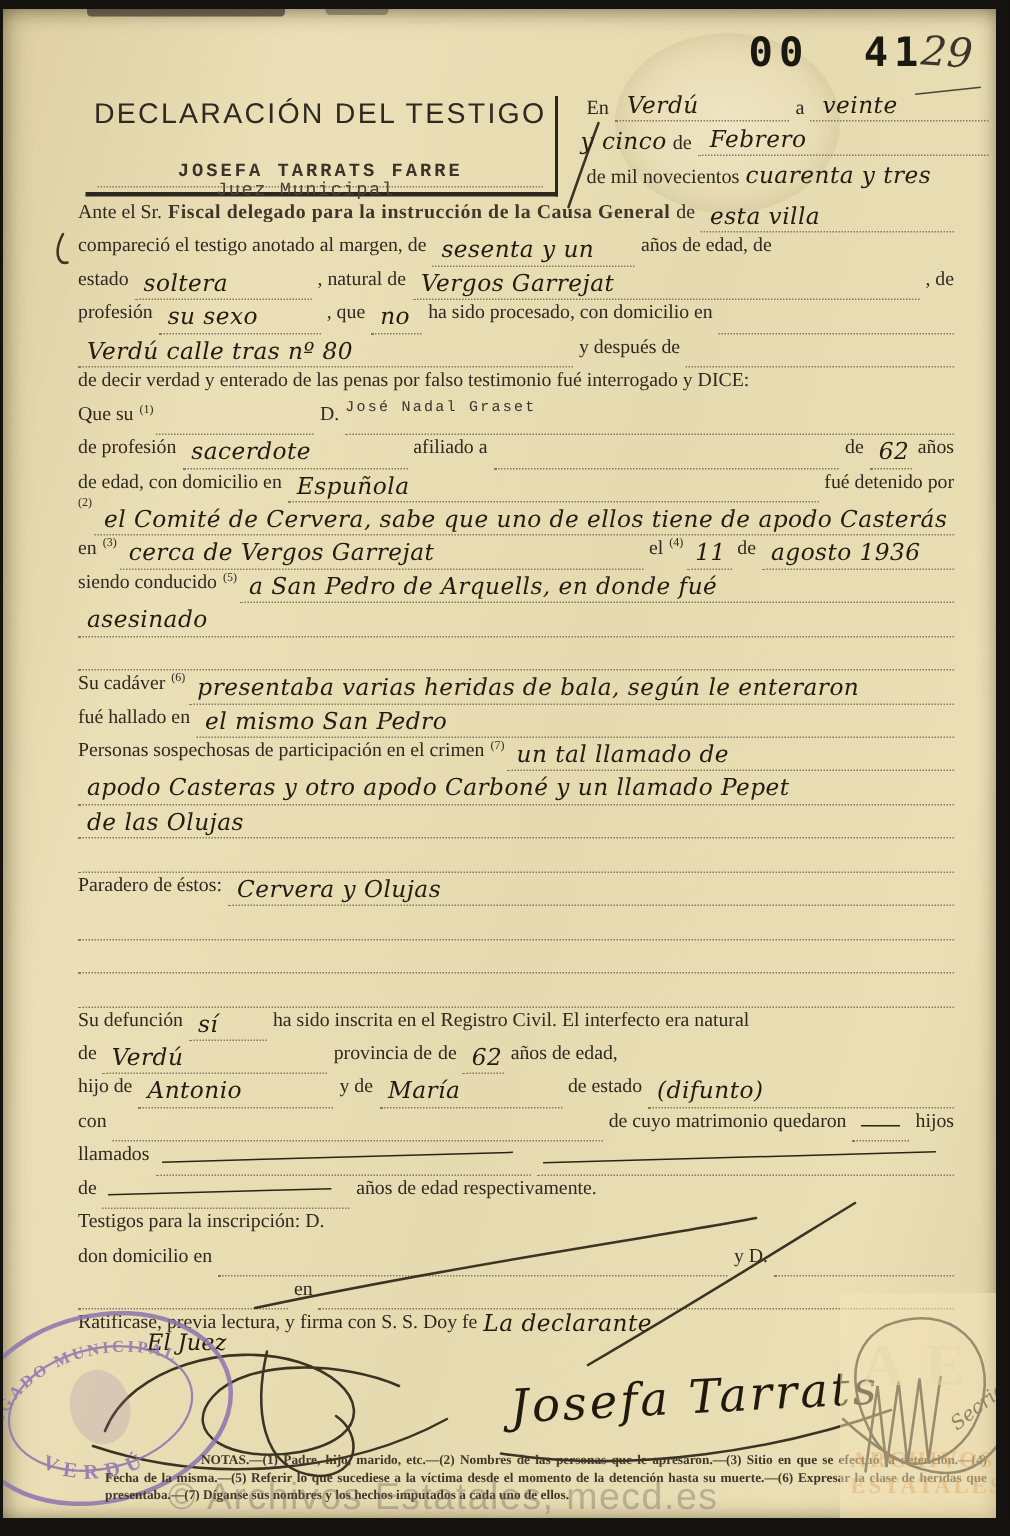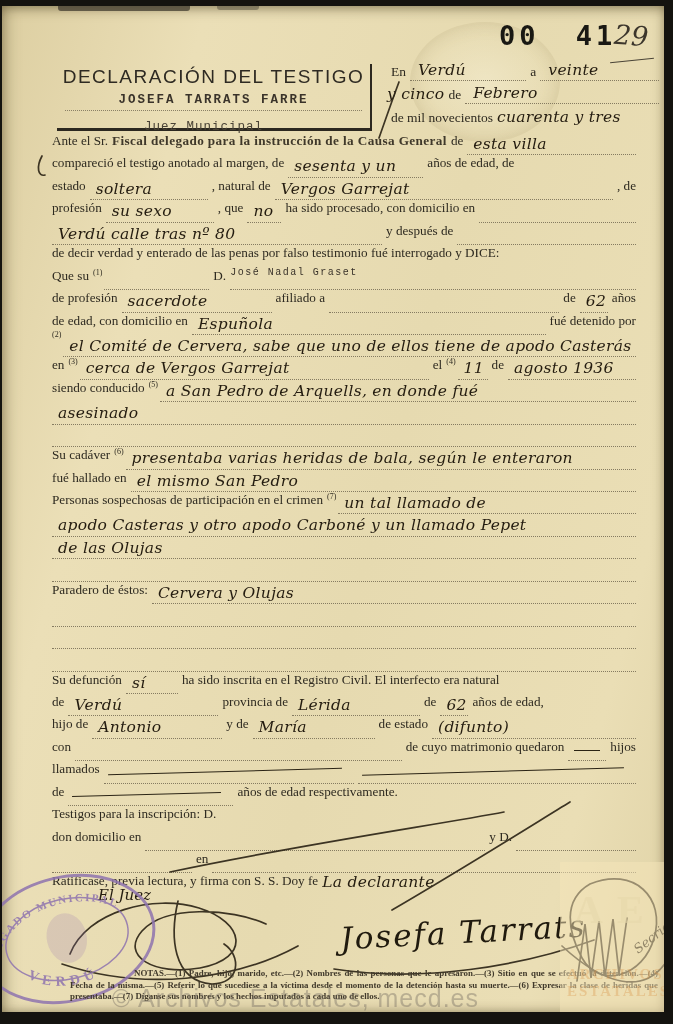"JOSEFA TARRATS FARRE" .hname { margin-top: 5px -> 19px }
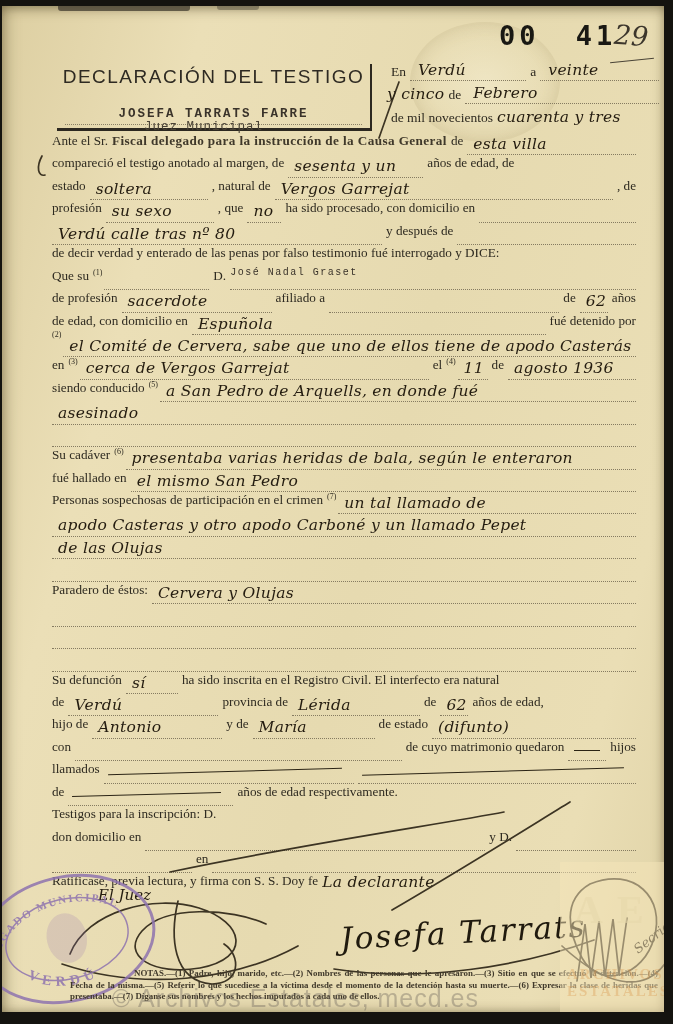"Lérida" span.seg { html: <span> <span>Lérida</span> </span> -> none }
